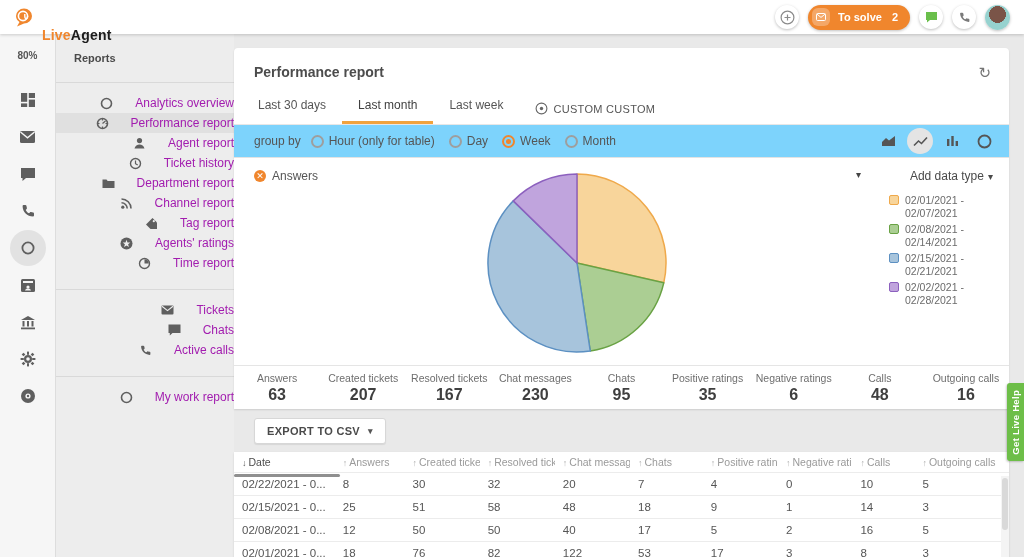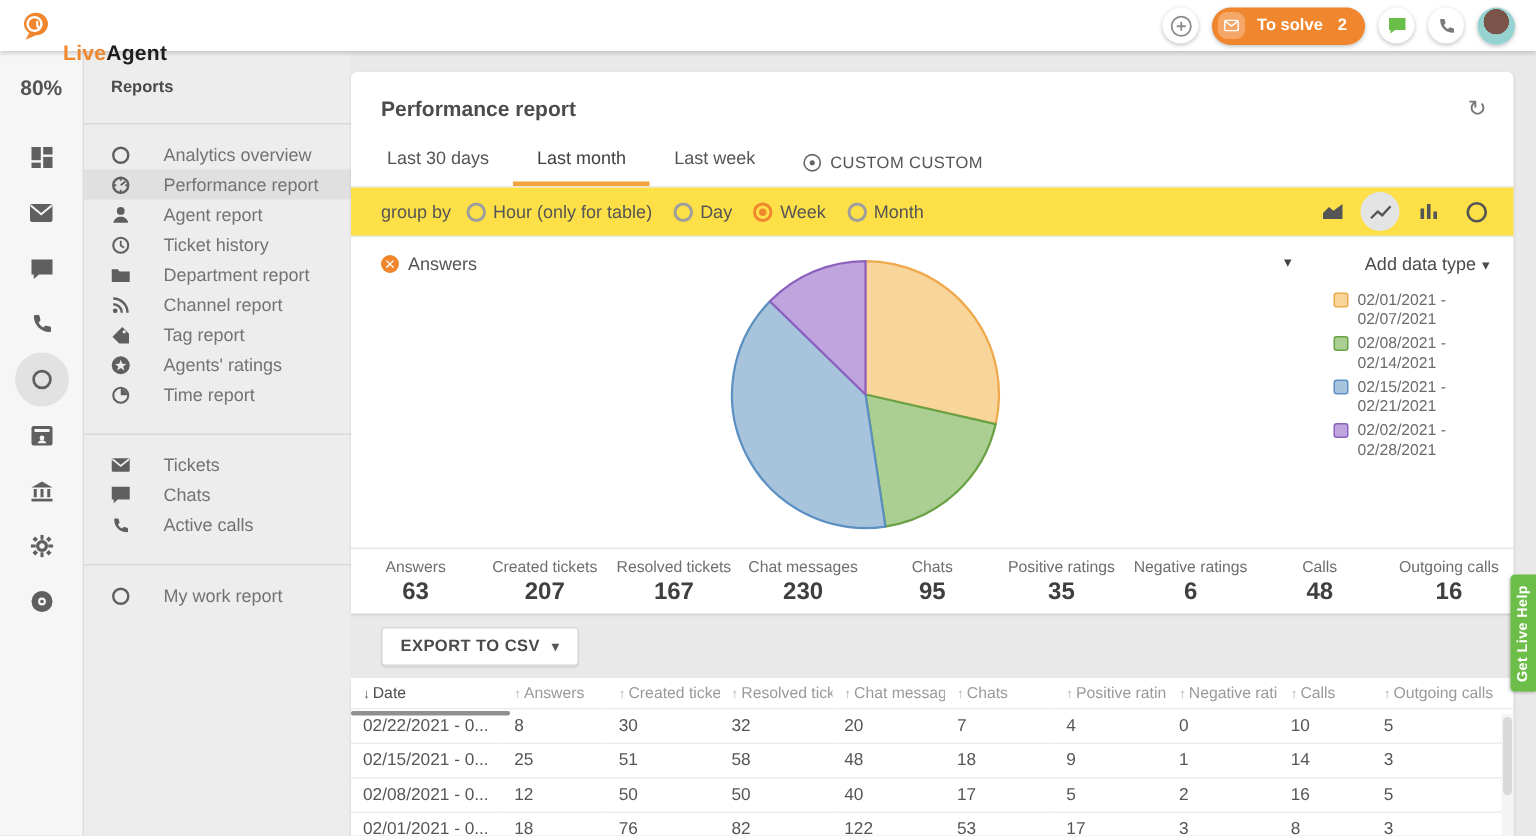"80%" .rail-pct { font-size: 14px -> 10px }
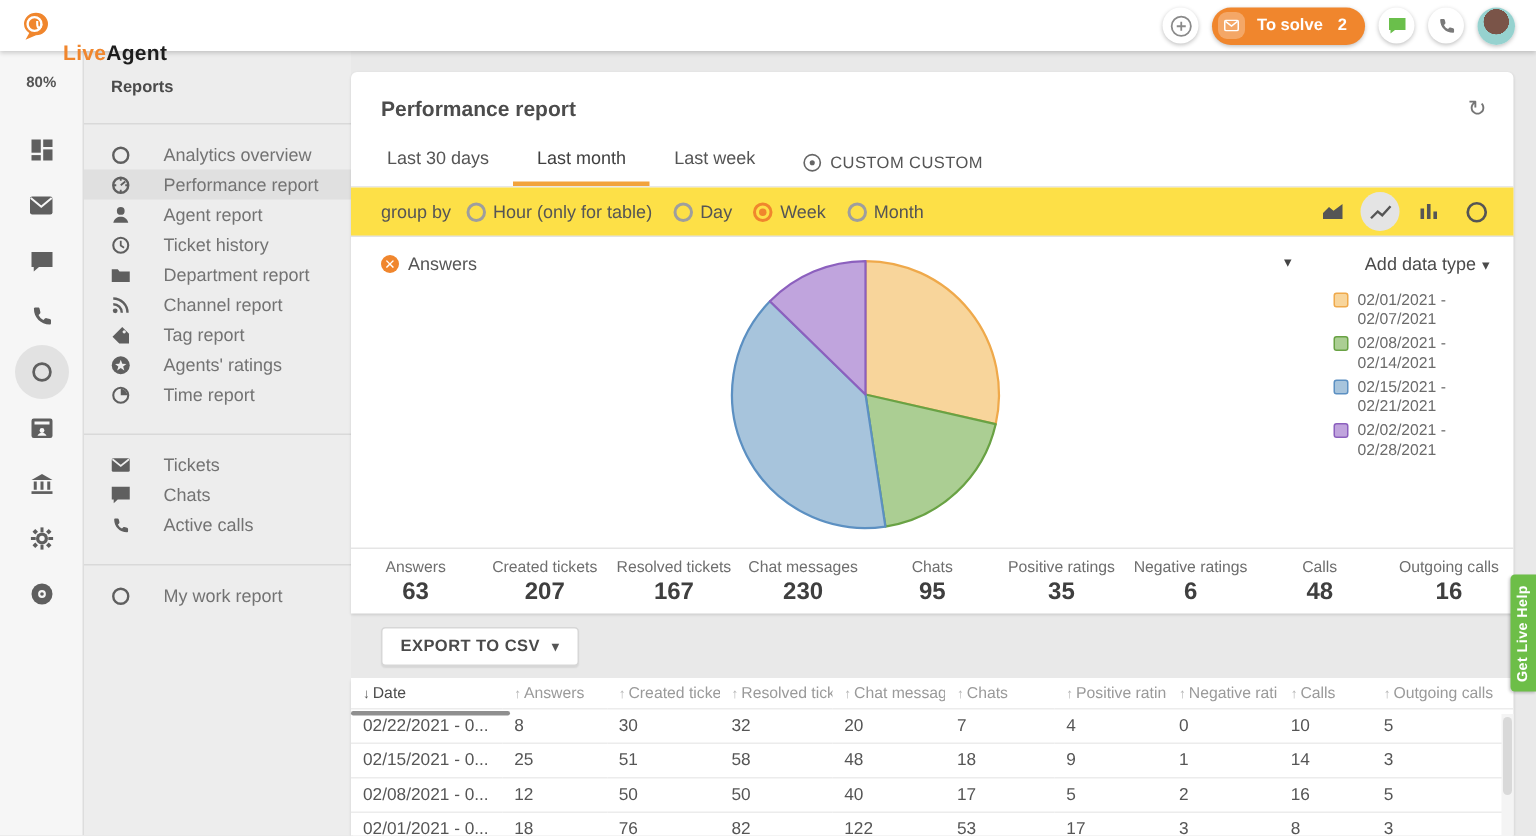"Analytics overview" .menu-item { color: #737373 -> #a21caf; justify-content: none -> flex-end }
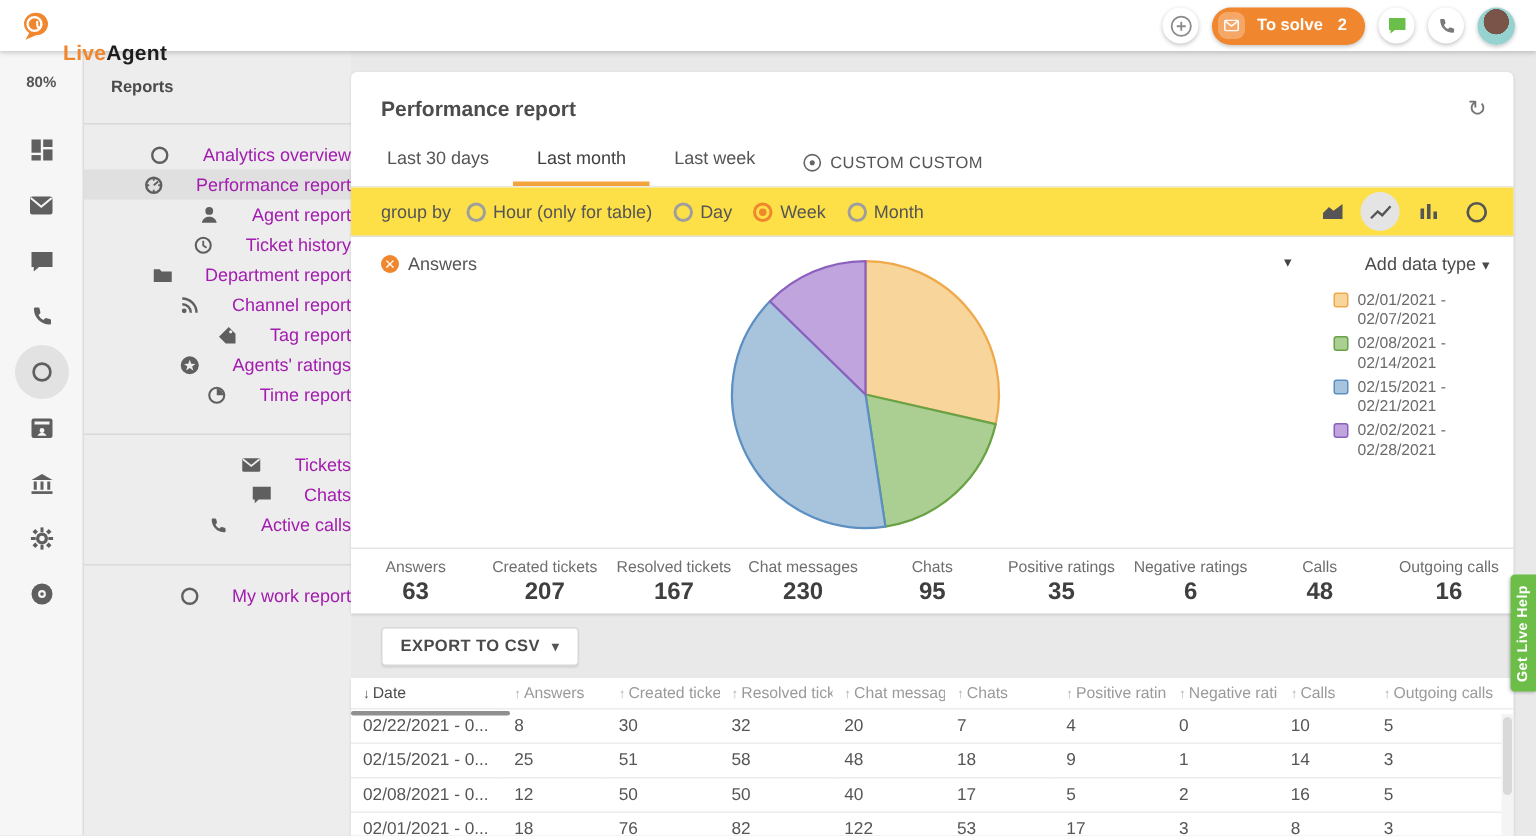"group by" .groupby { background: #fde047 -> #7dd3fc }
